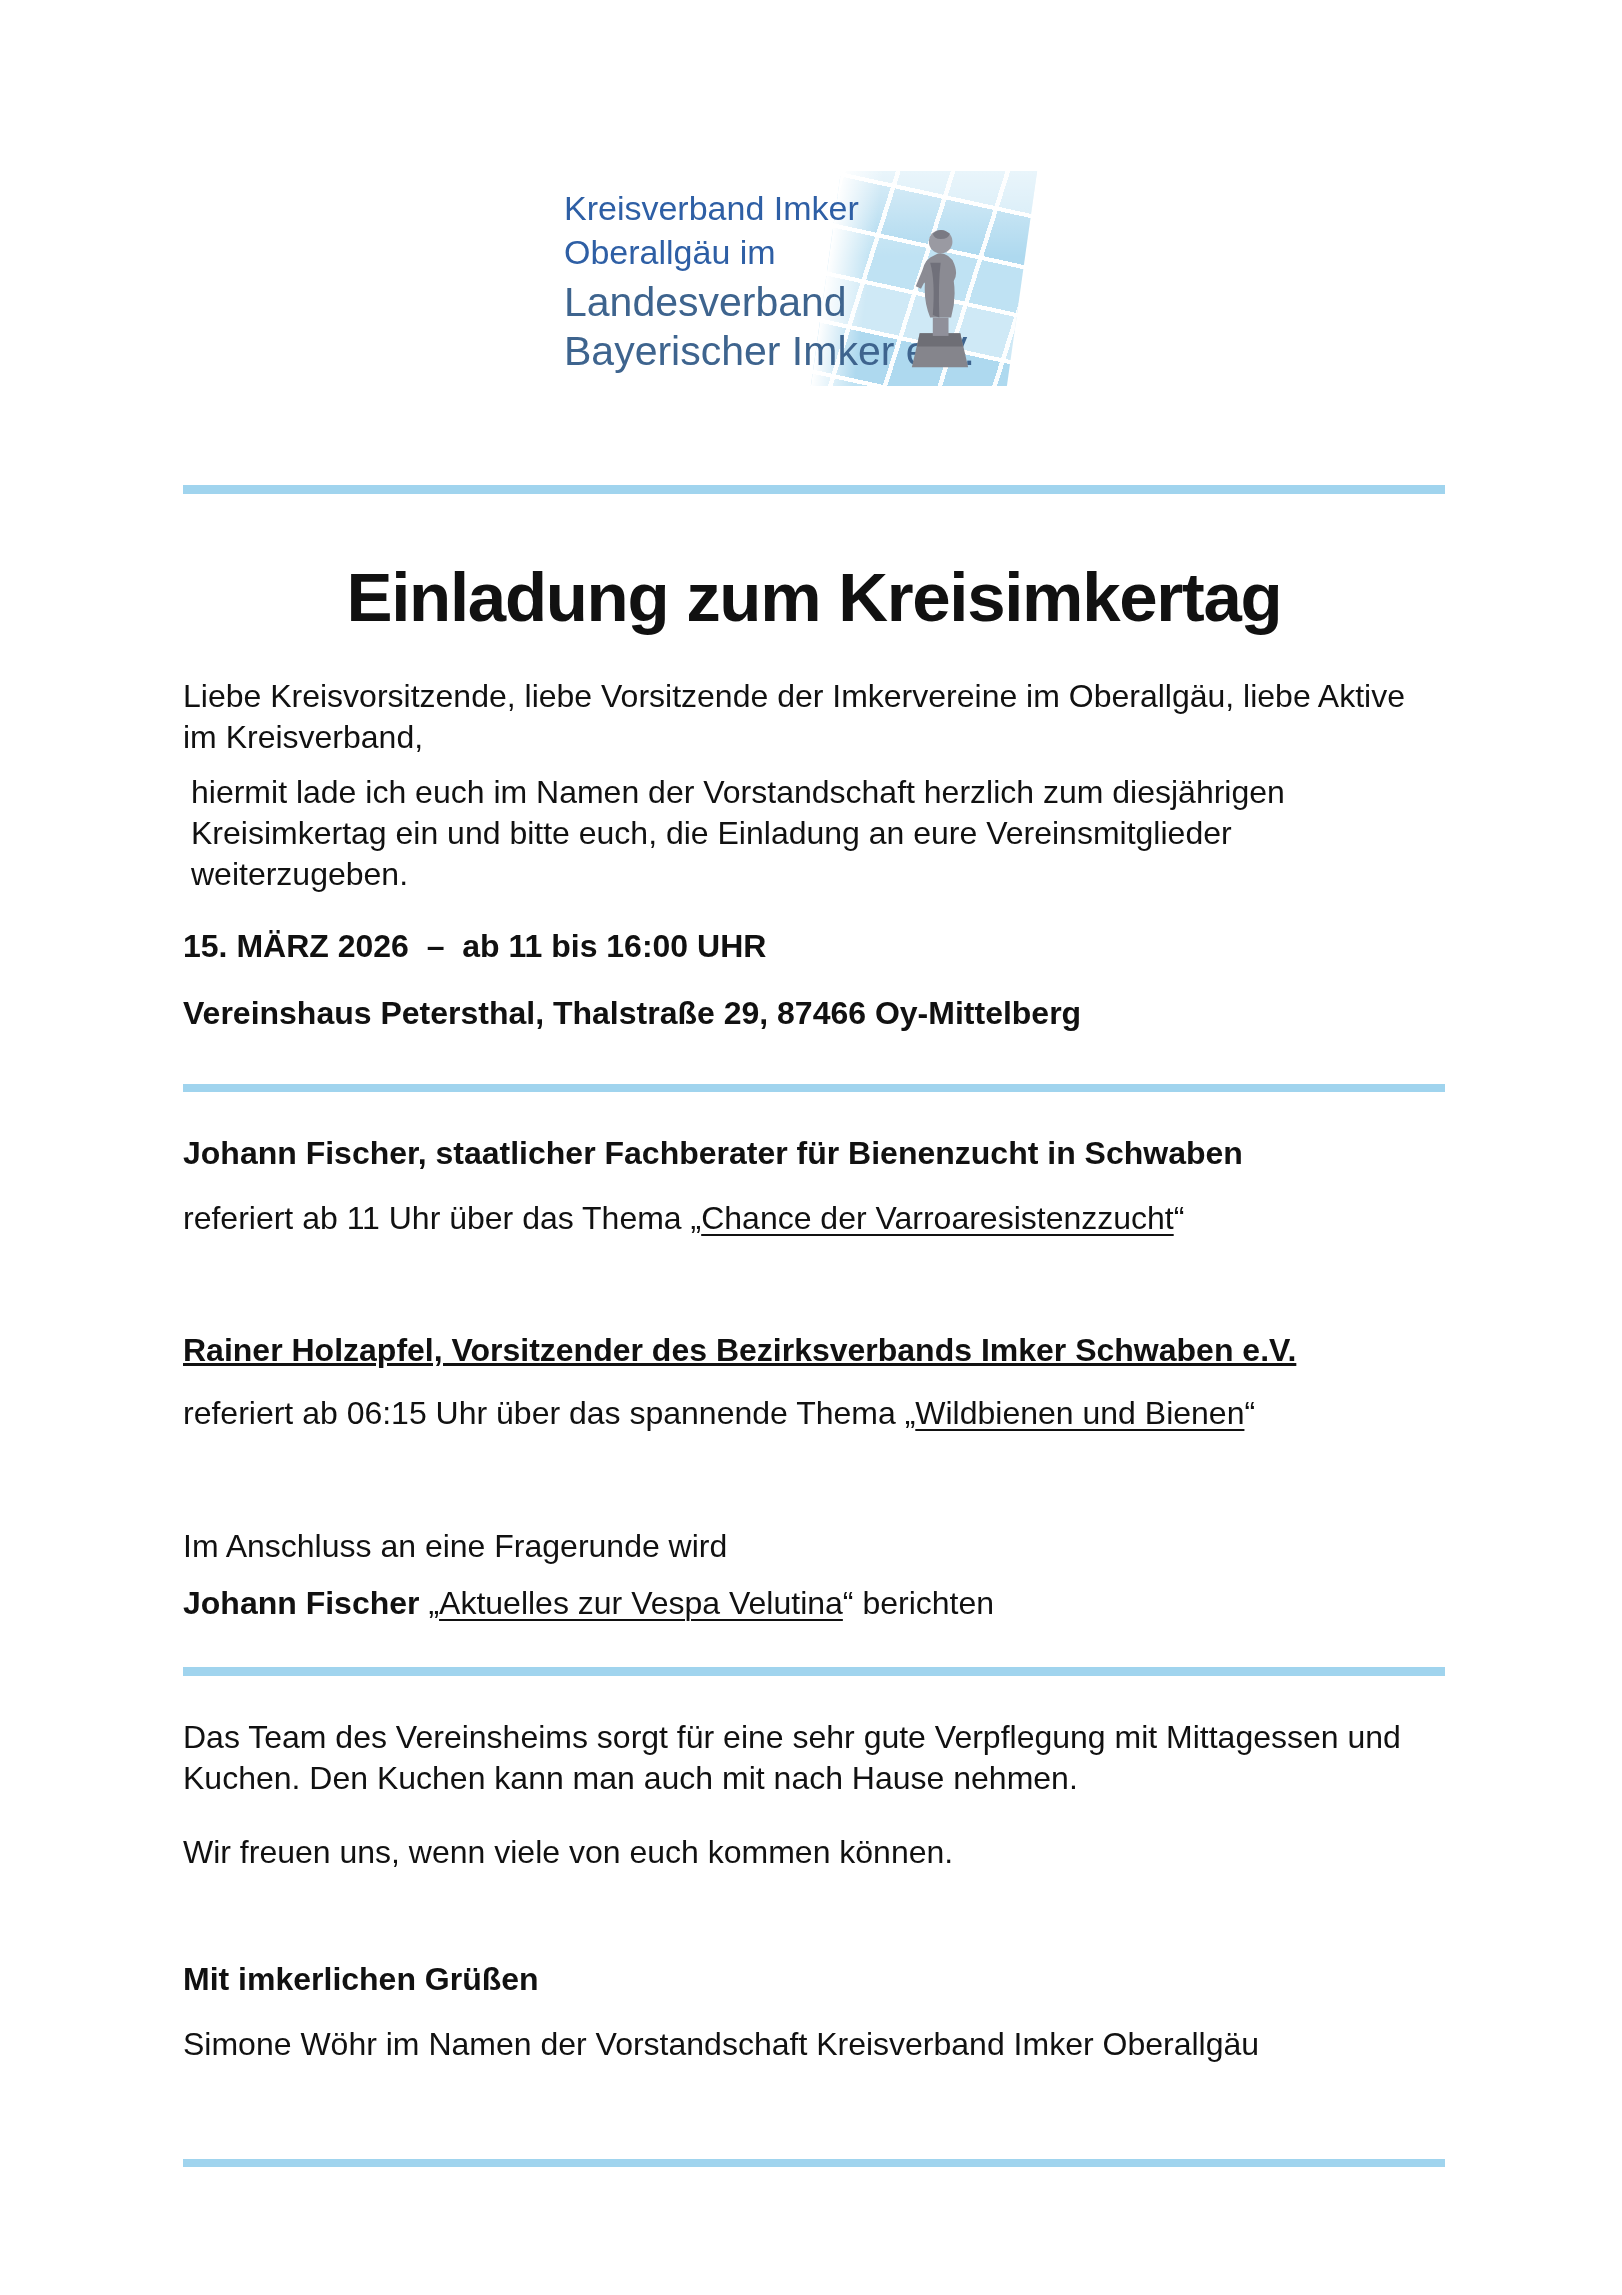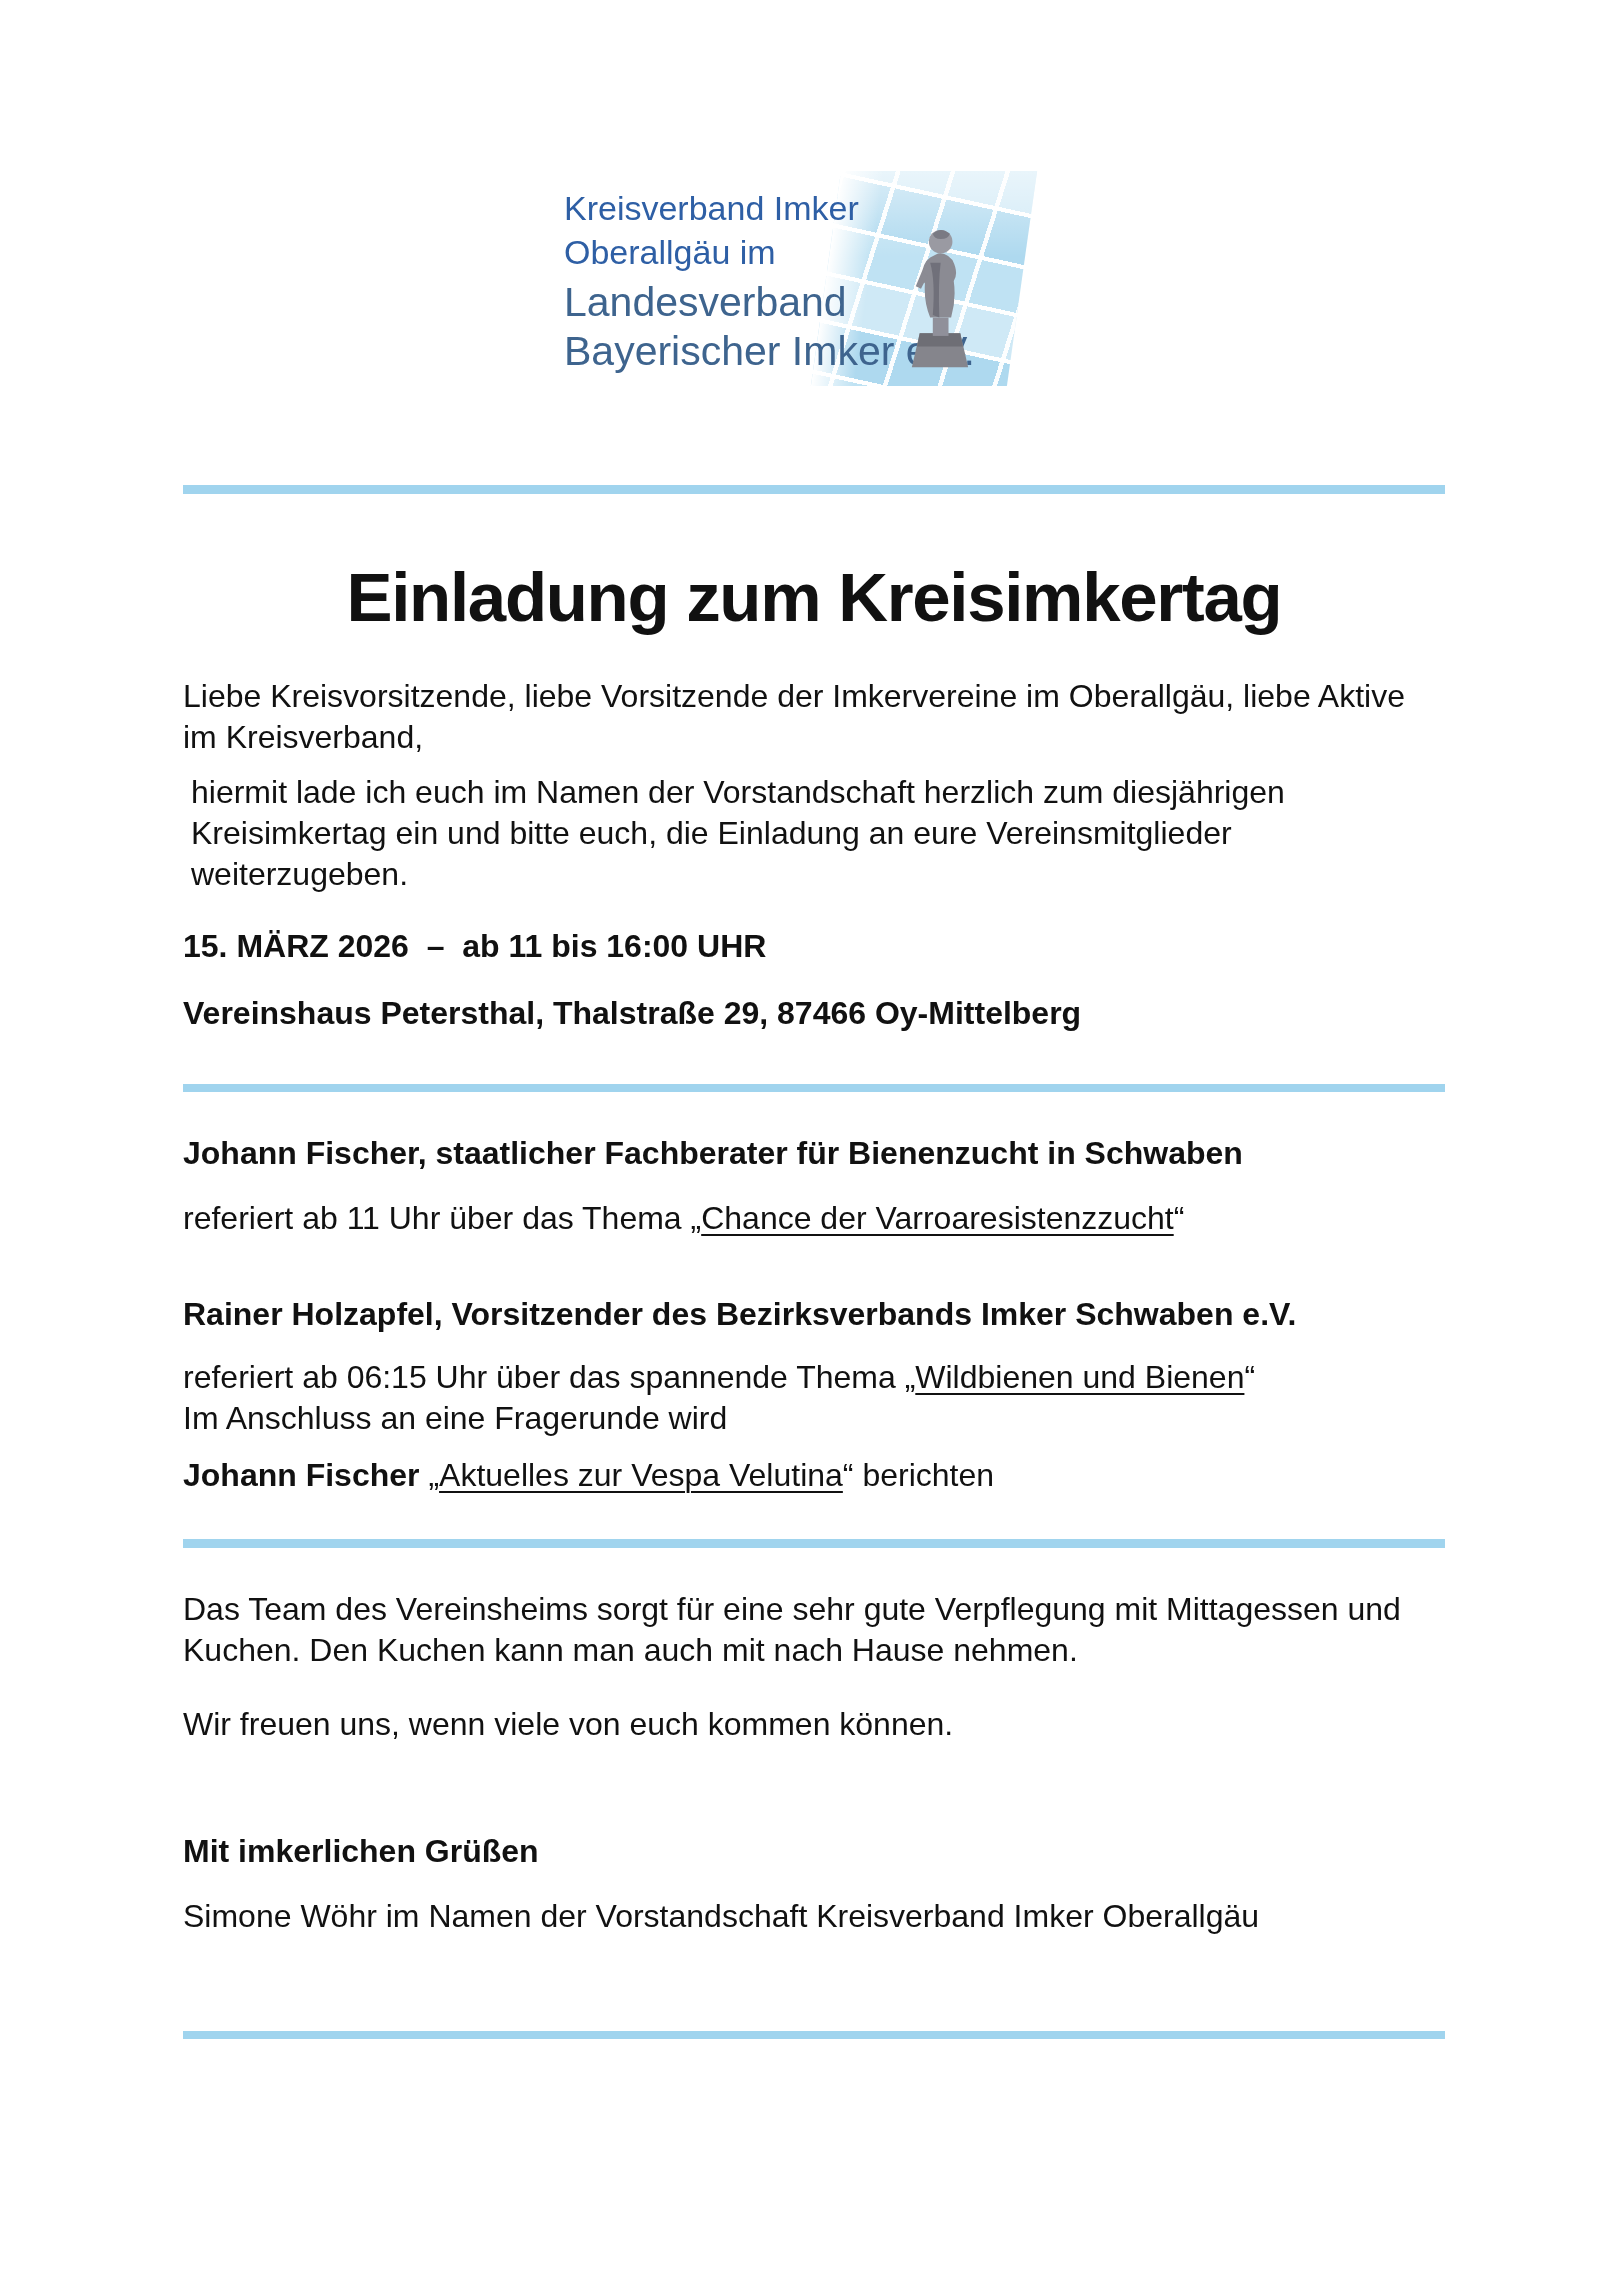"Rainer Holzapfel, Vorsitzender des" .mt-sp2 { margin-top: 55px -> 91px; text-decoration: none -> underline }
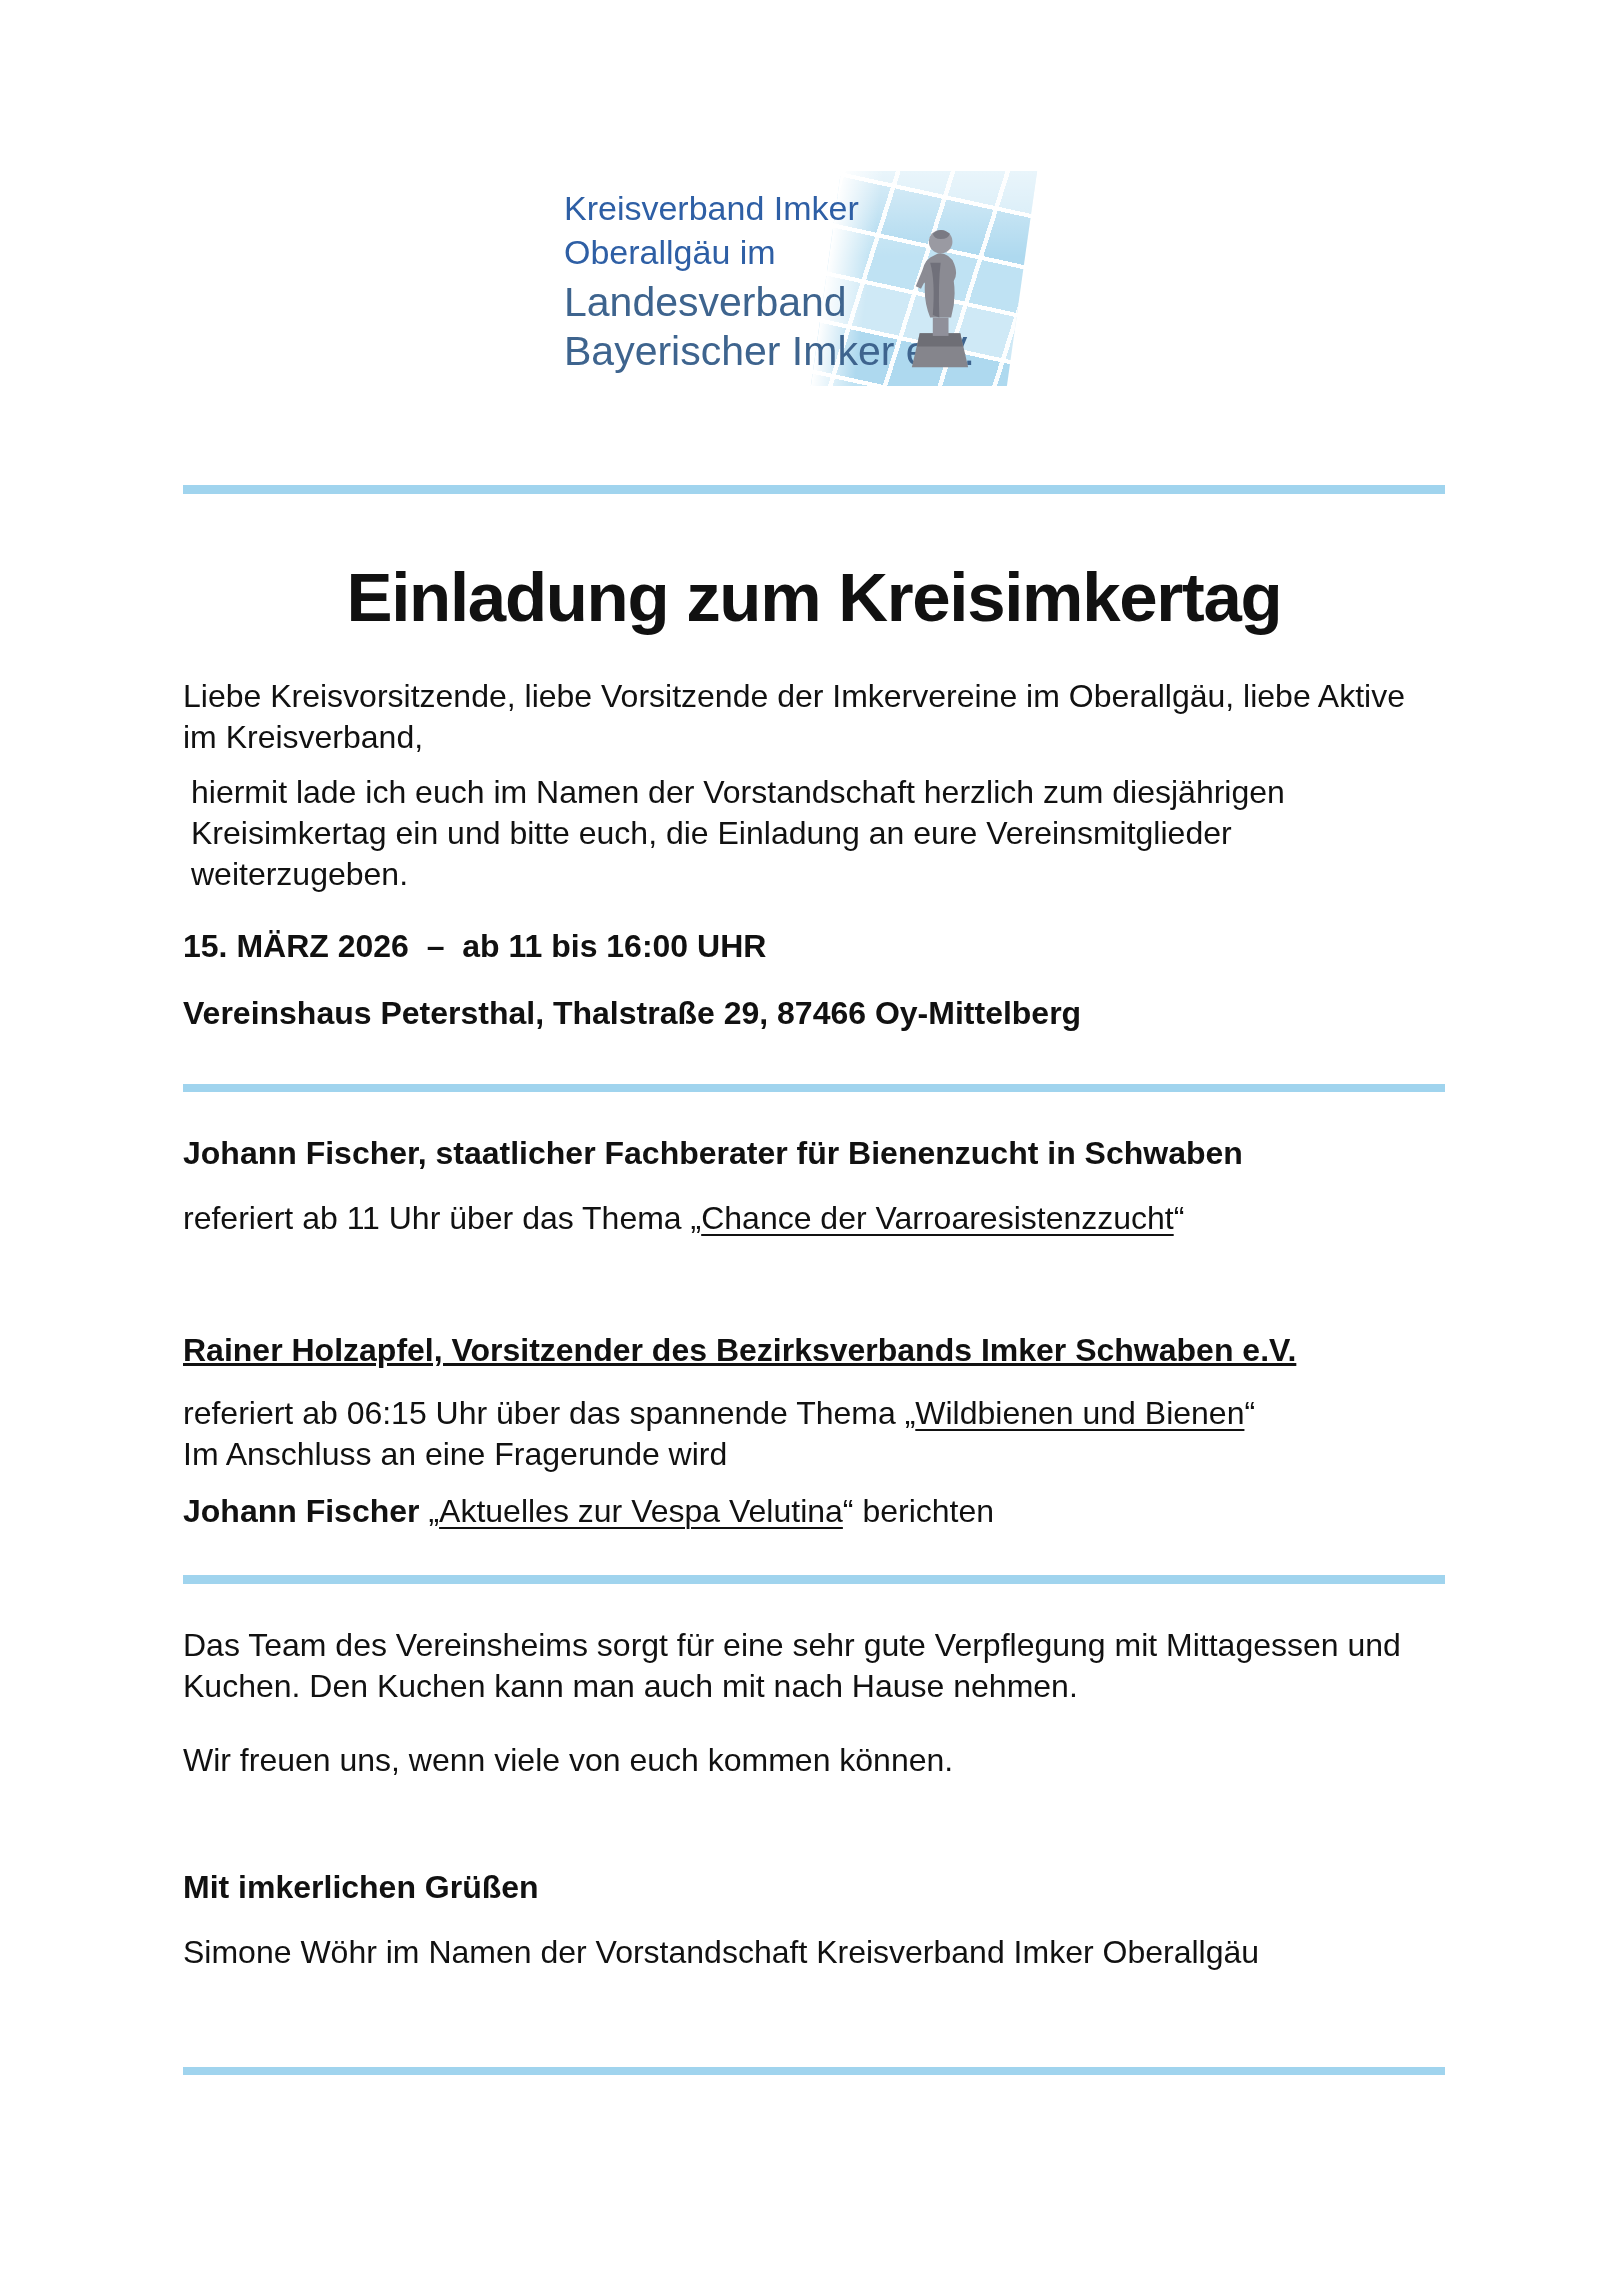"Im Anschluss an eine Fragerunde" .mt-ansch { margin-top: none -> 92px }
